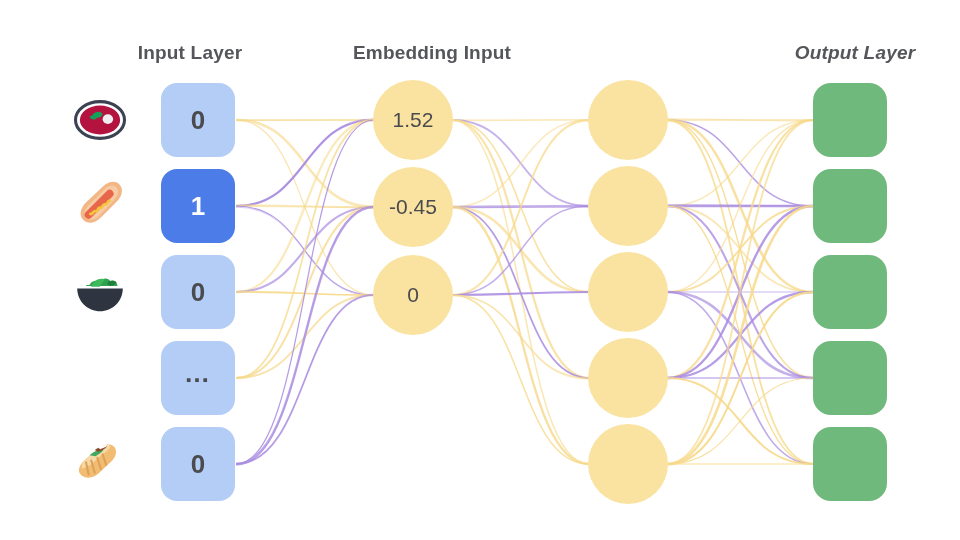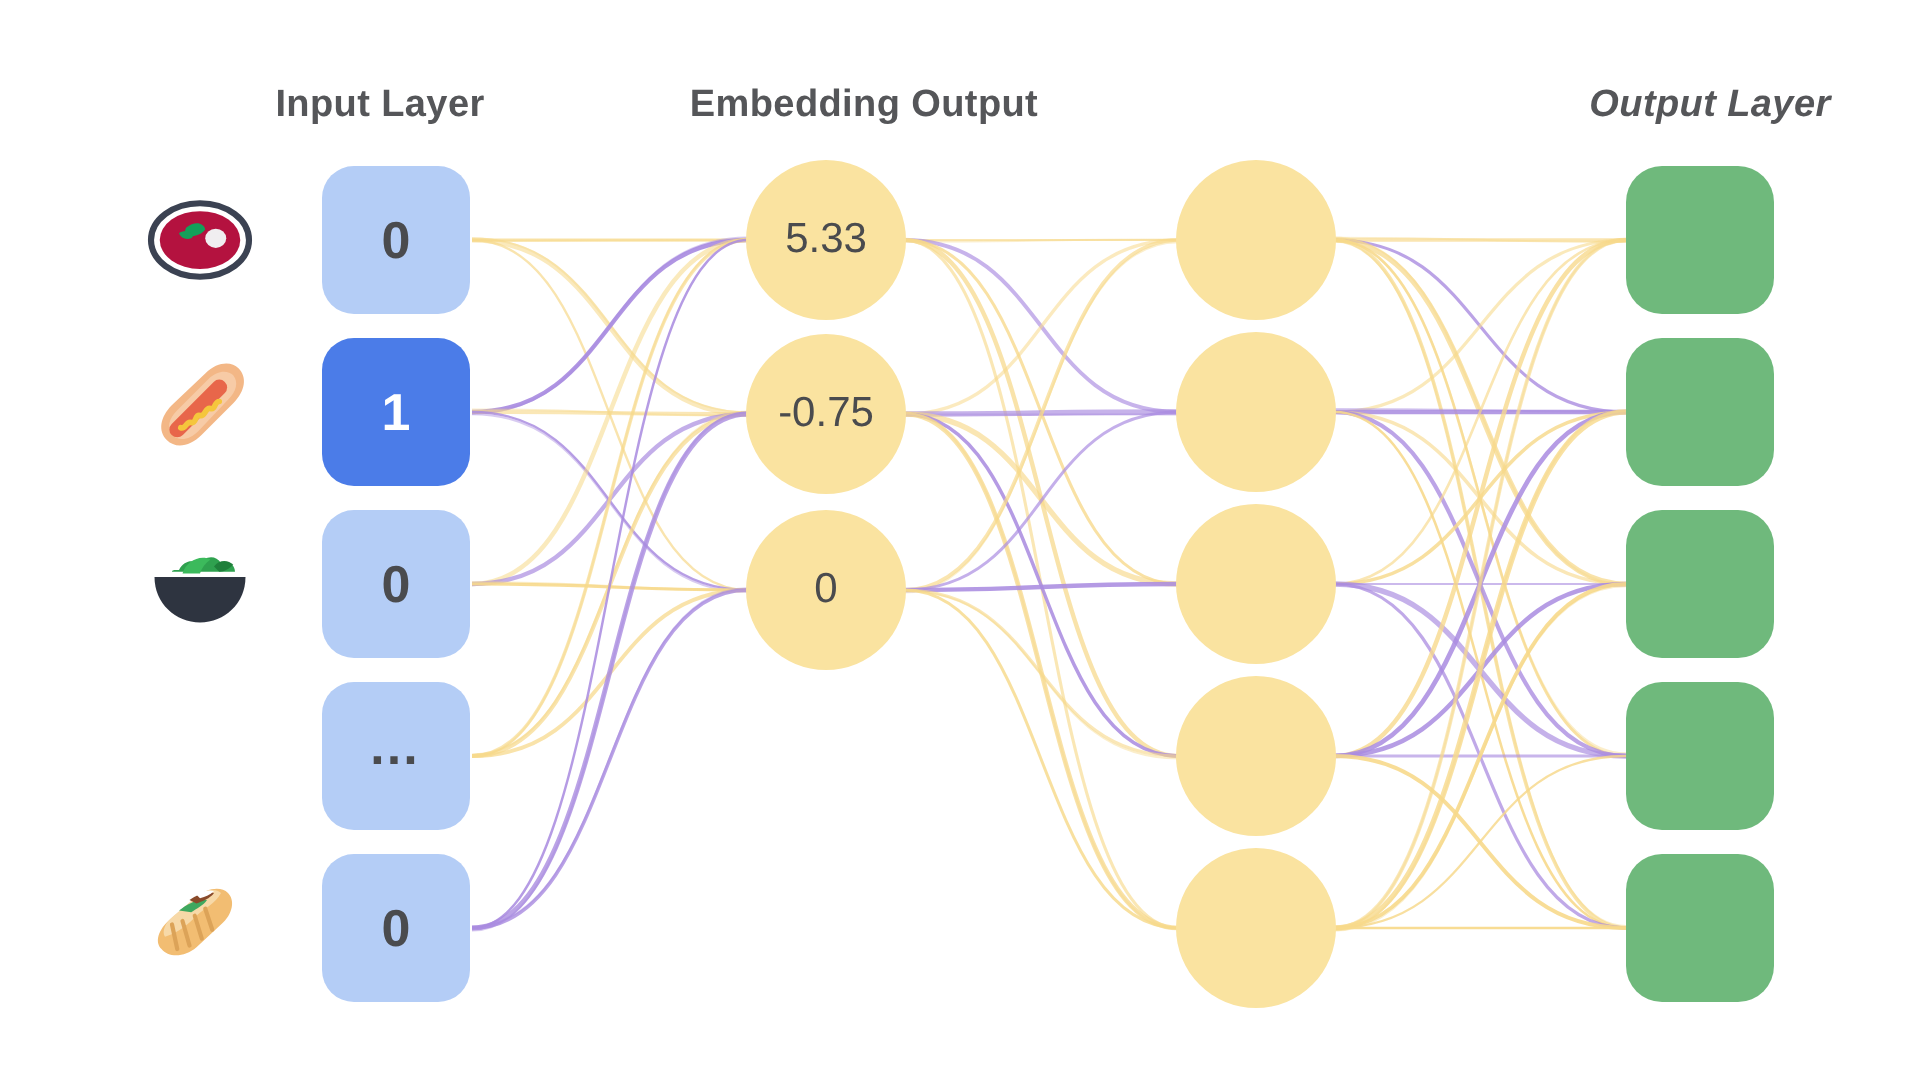"Embedding Output" div.layer-title { text: Output -> Input }
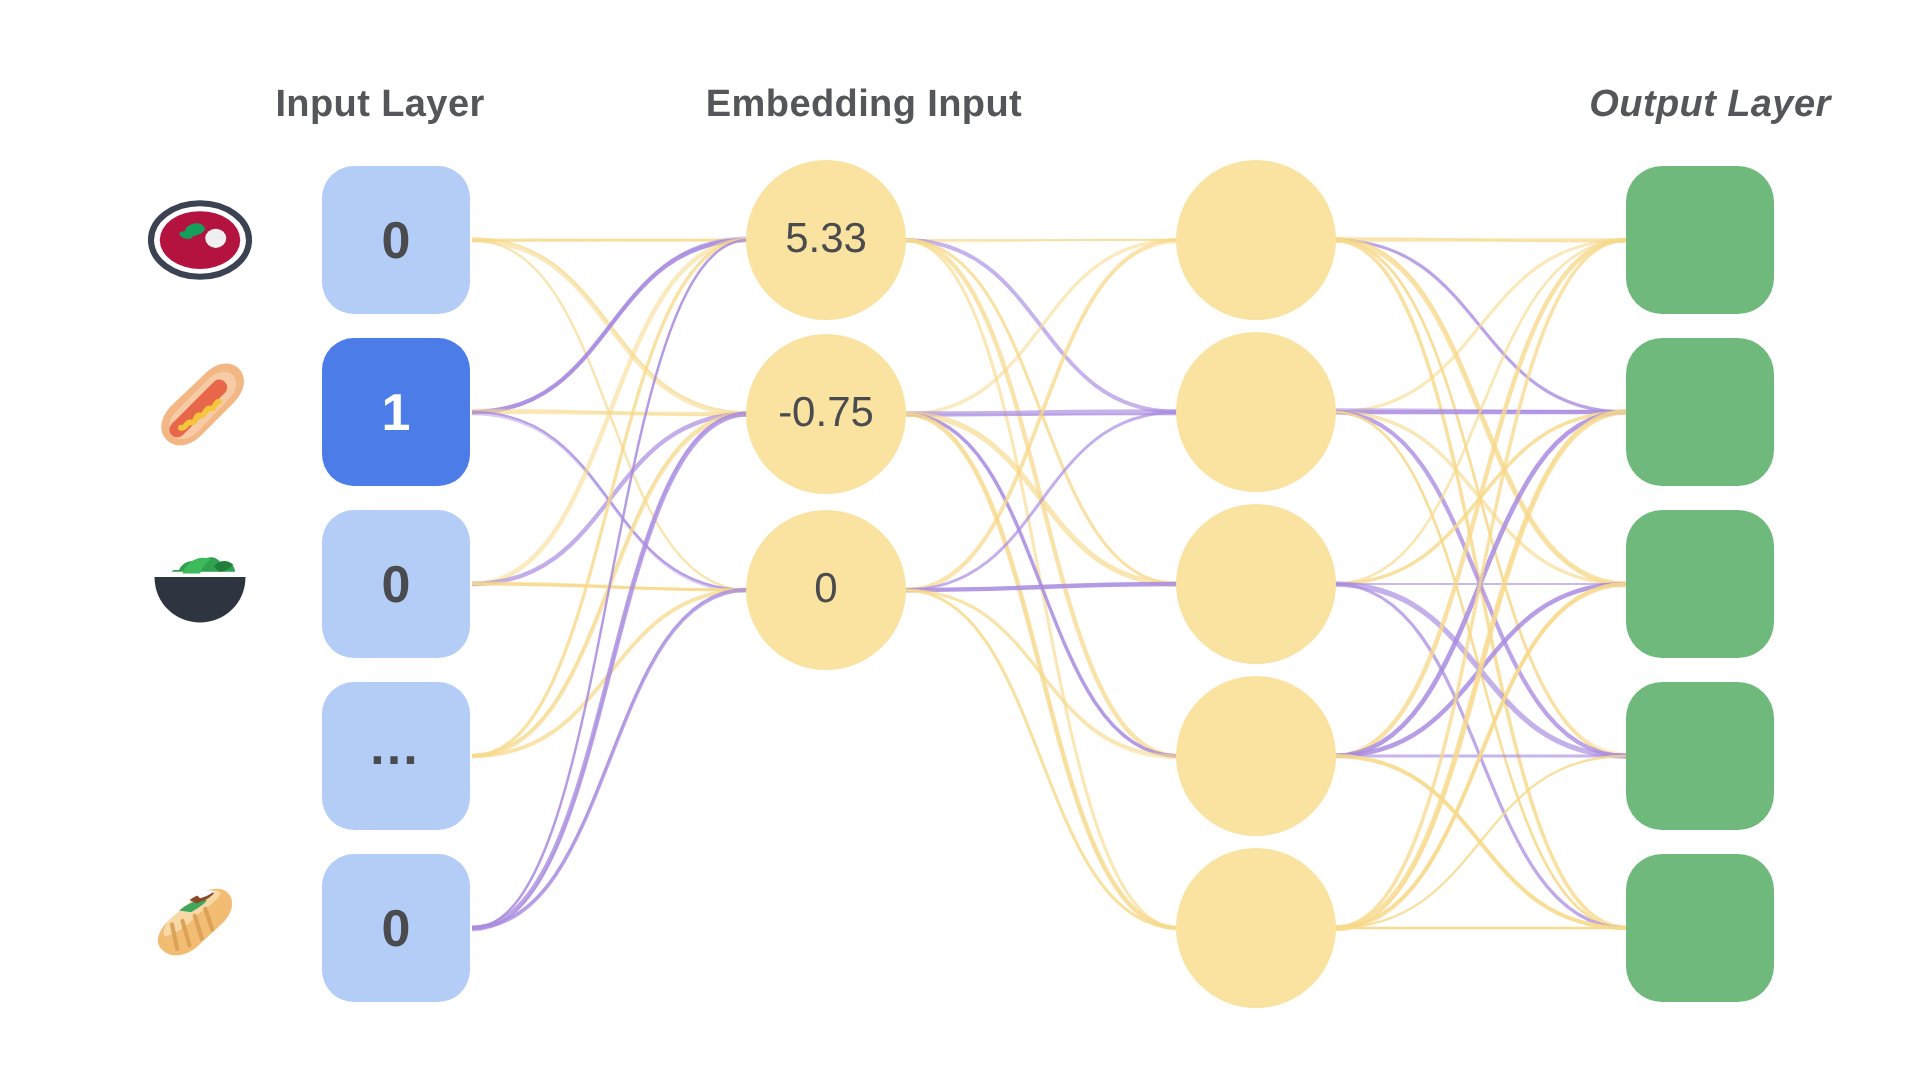"5.33" span { text: 5.33 -> 1.52 }
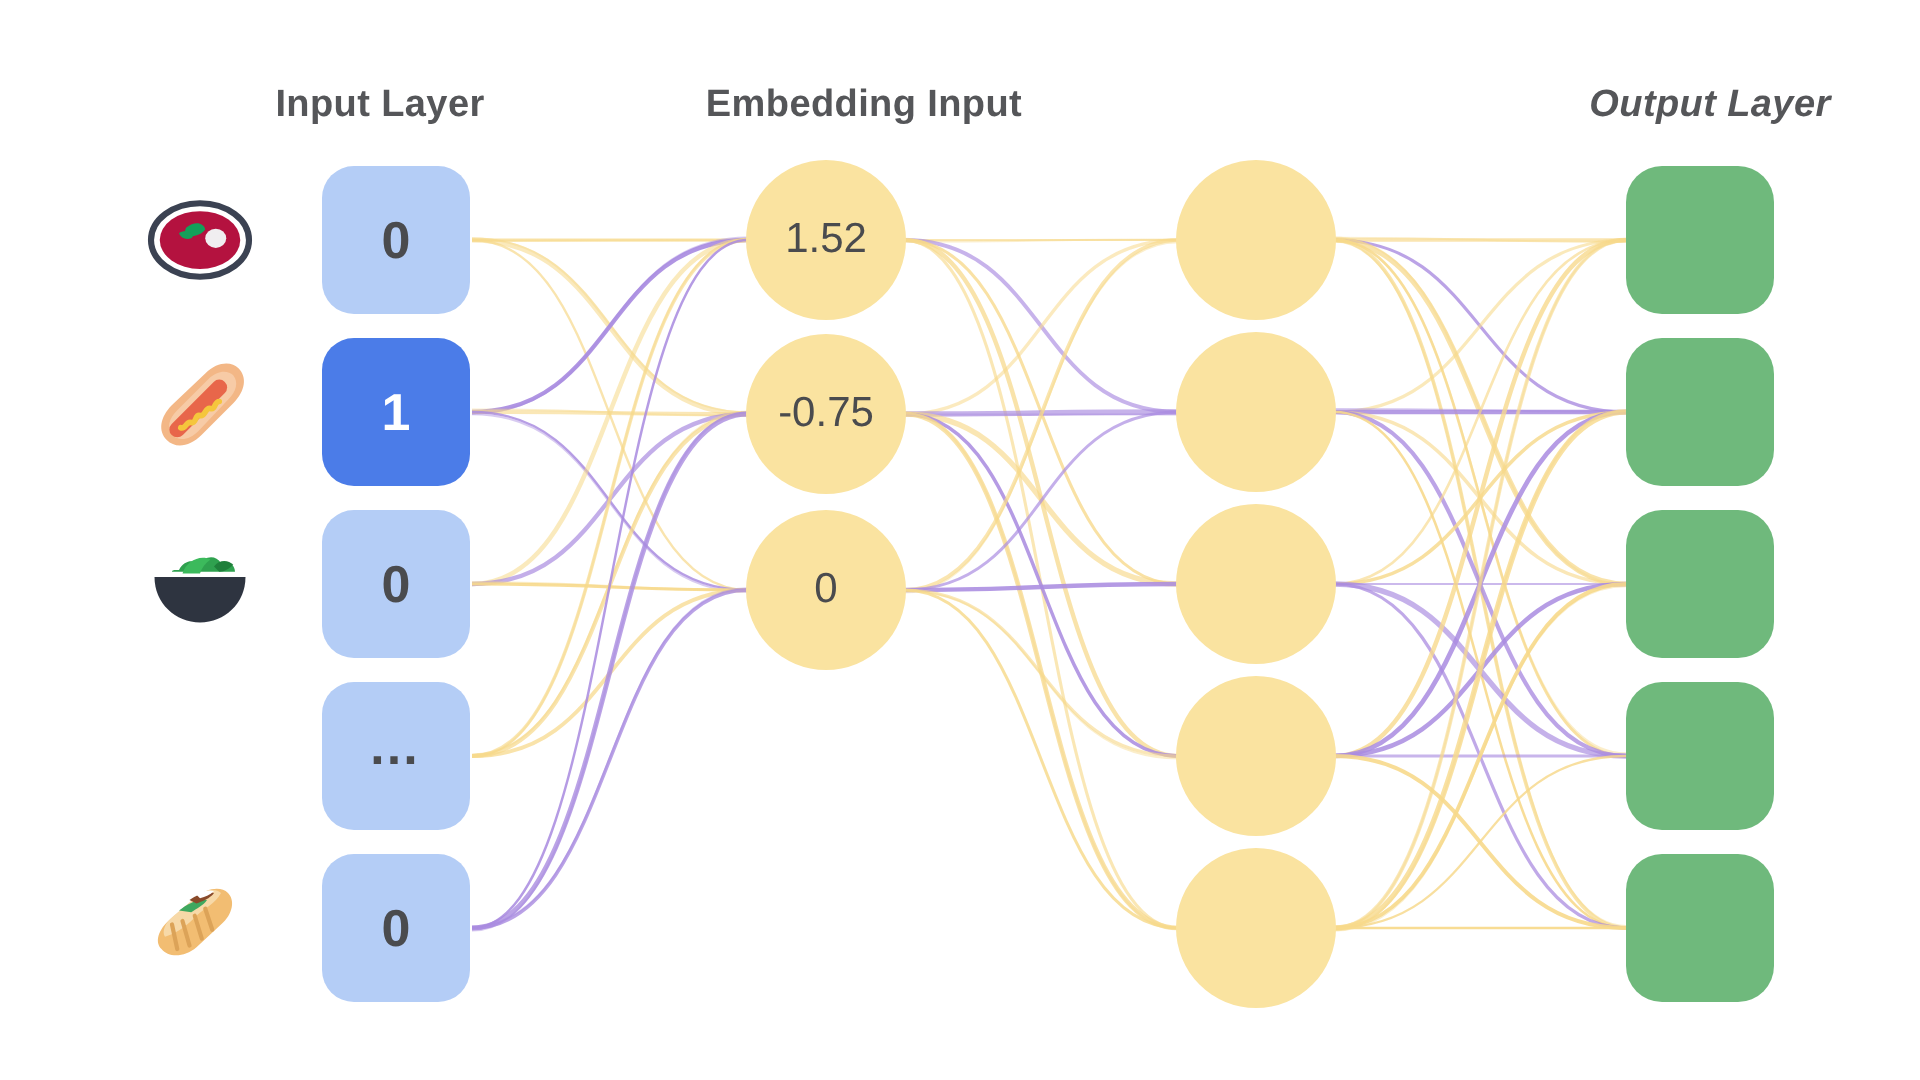"-0.75" span { text: -0.75 -> -0.45 }
